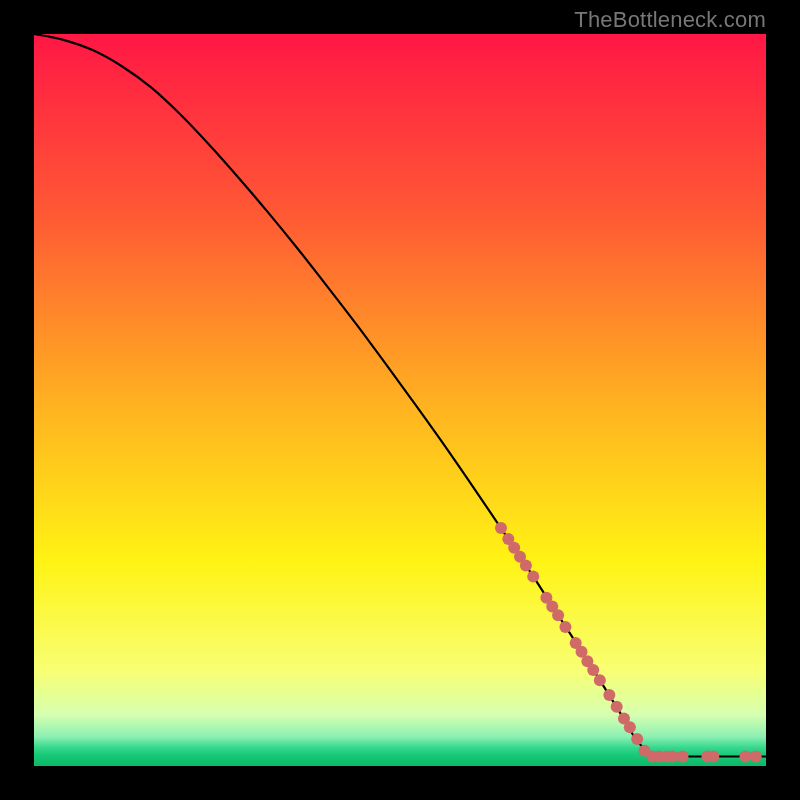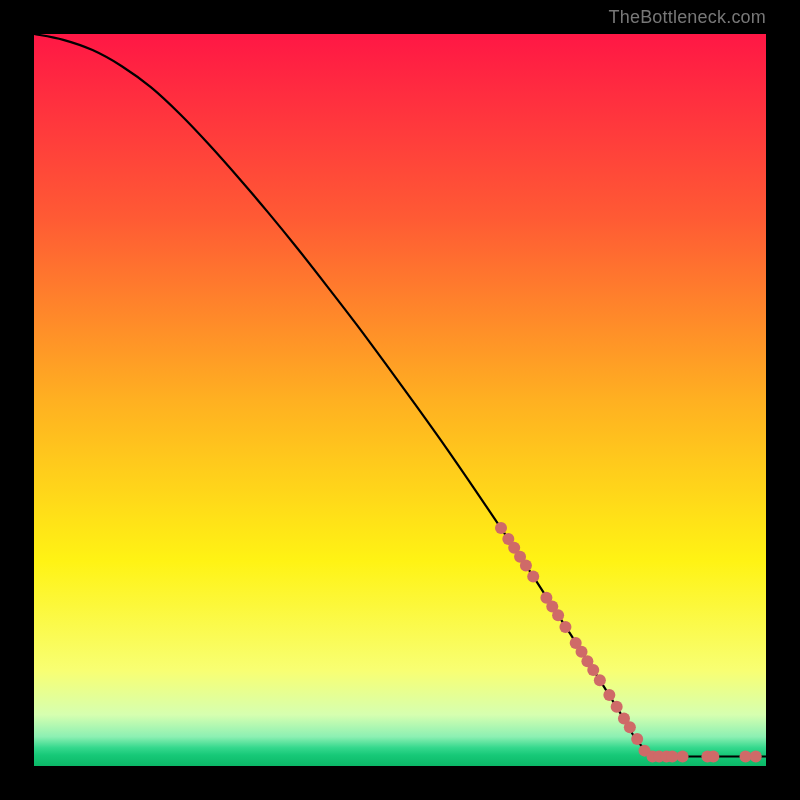"TheBottleneck.com" .watermark { font-size: 18px -> 22px }
